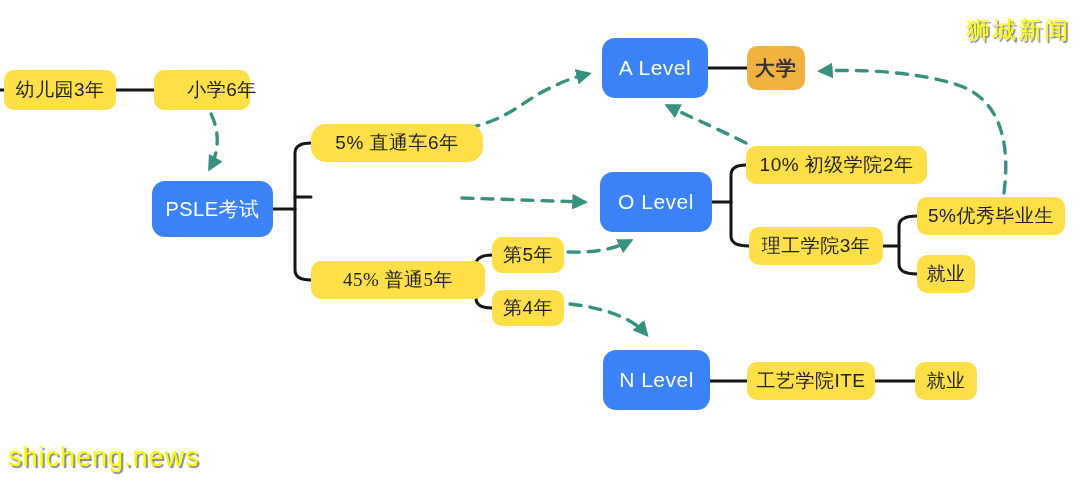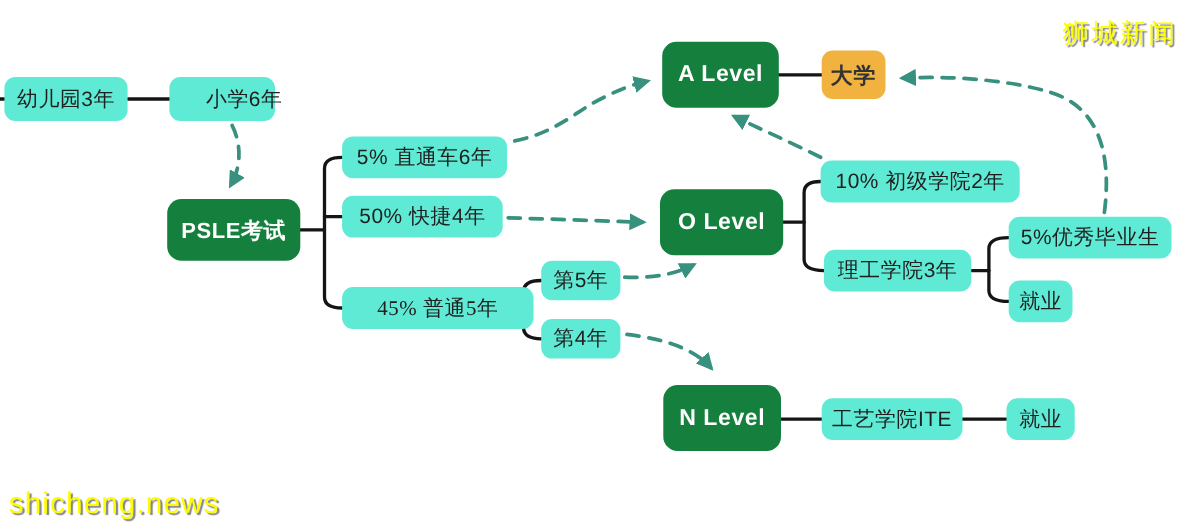"A Level" .teal { background: #15803d -> #3b82f6; font-weight: 700 -> 400 }
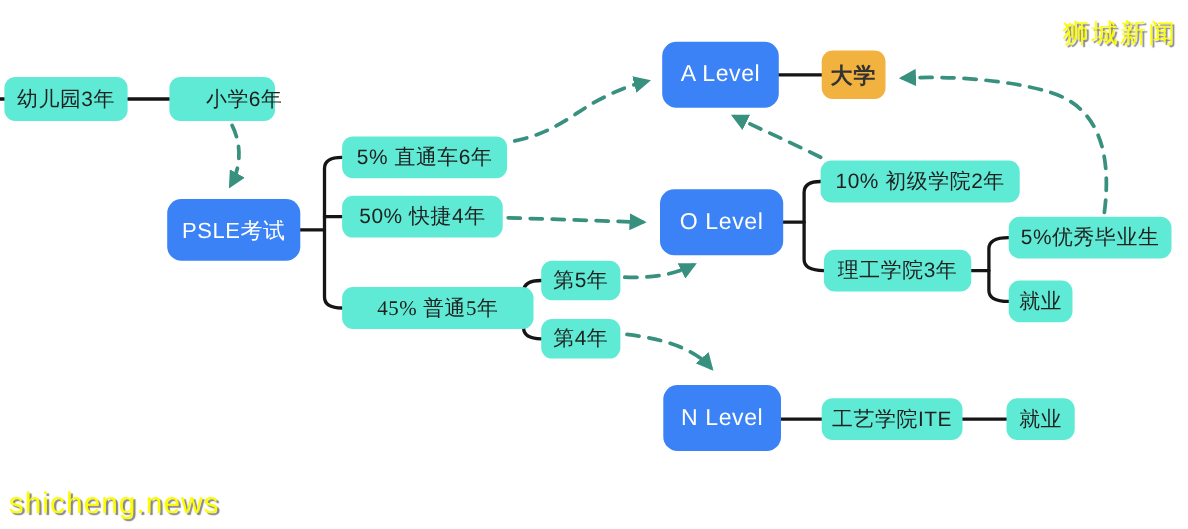"幼儿园3年" .gray { background: #5eead4 -> #fde047 }
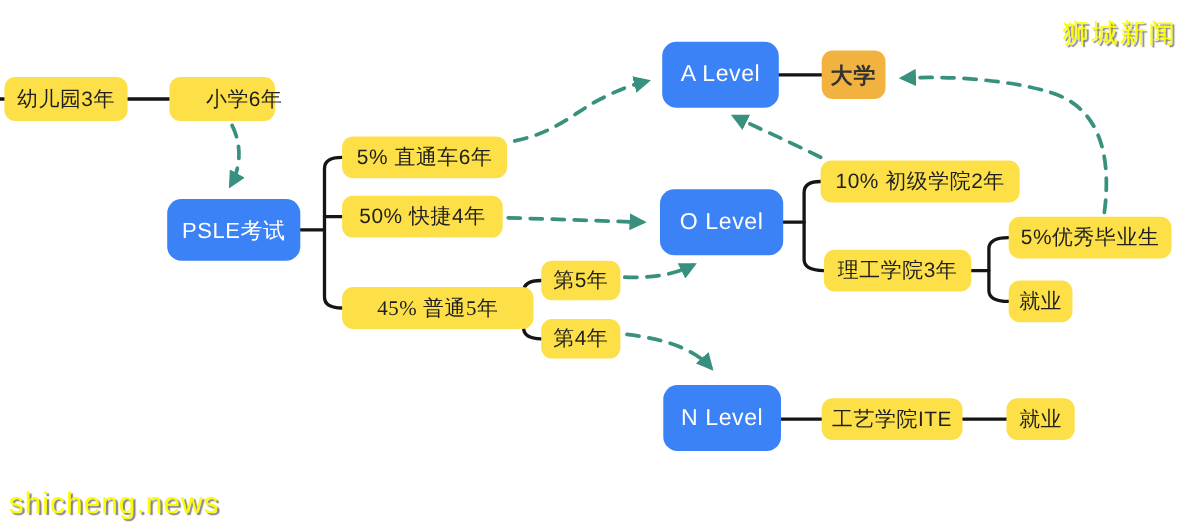"5% 直通车6年" #n-through { border-radius: none -> 15px; width: 150px -> 172px }
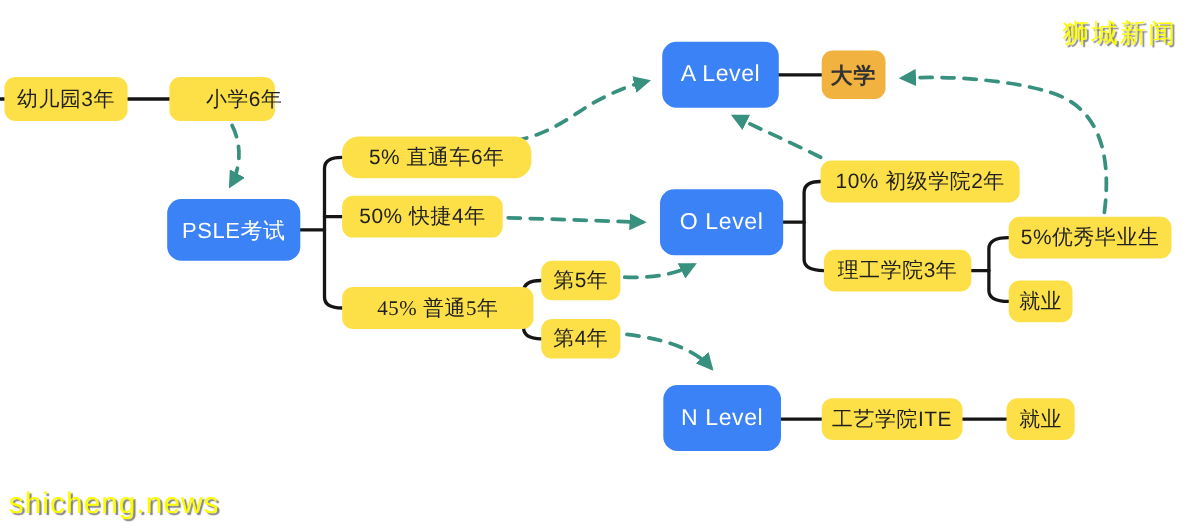"50% 快捷4年" div.node { html: <div>50% 快捷4年</div> -> none }
